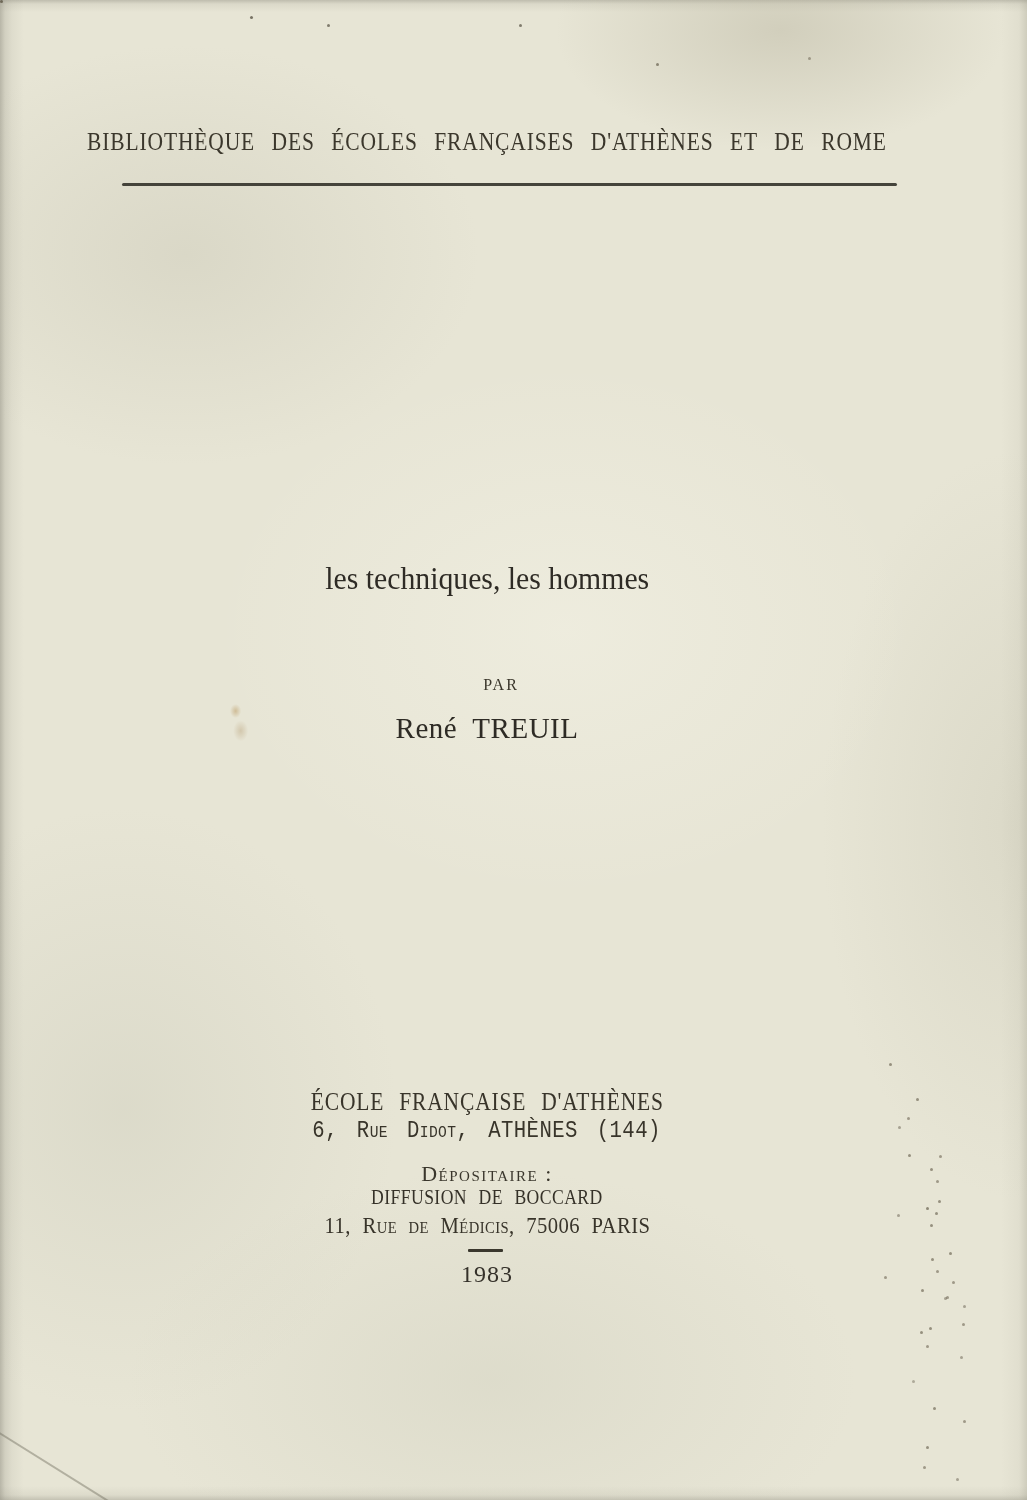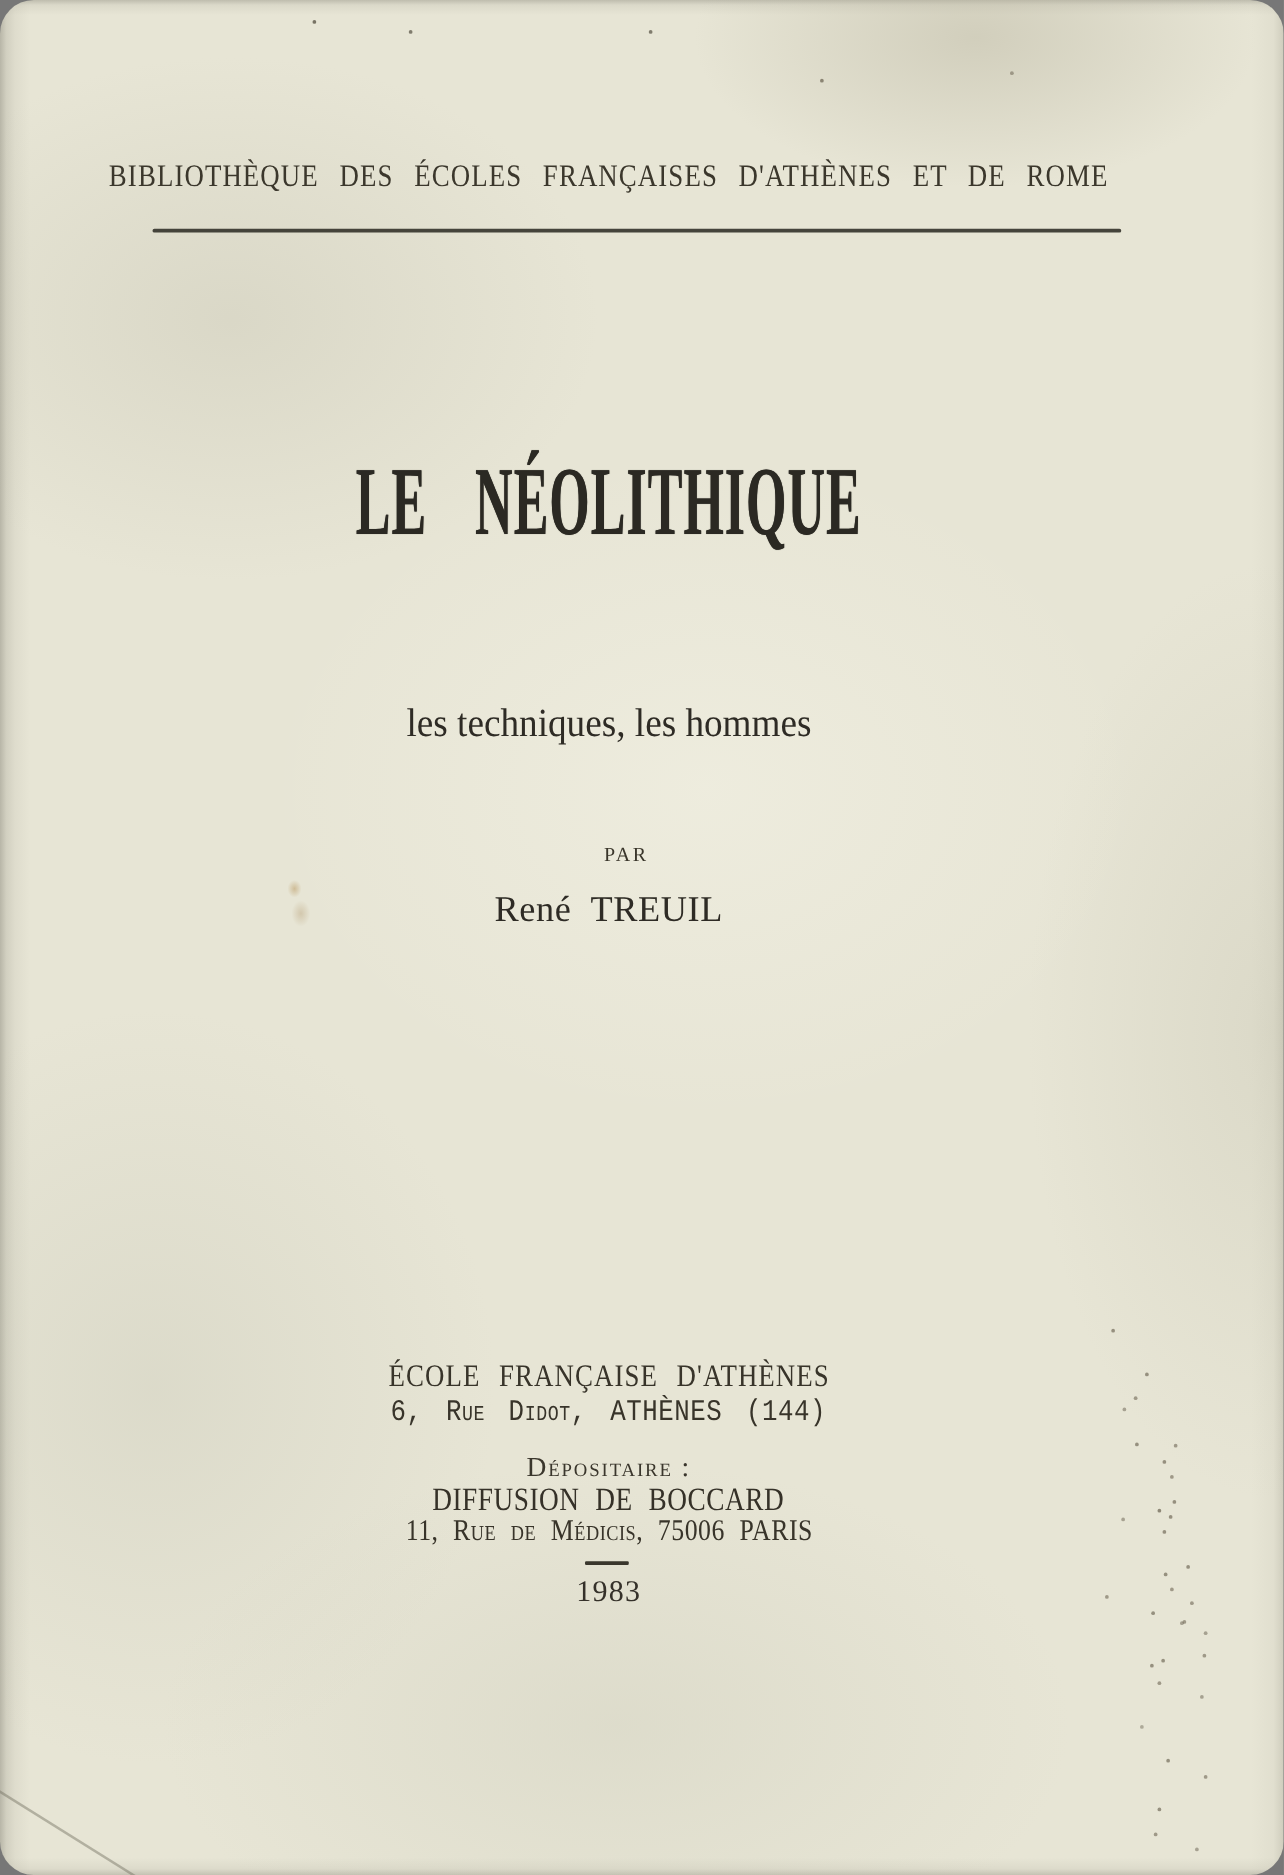"BIBLIOTHÈQUE DES ÉCOLES FRANÇAISES" .scan { border-radius: 27px -> none }
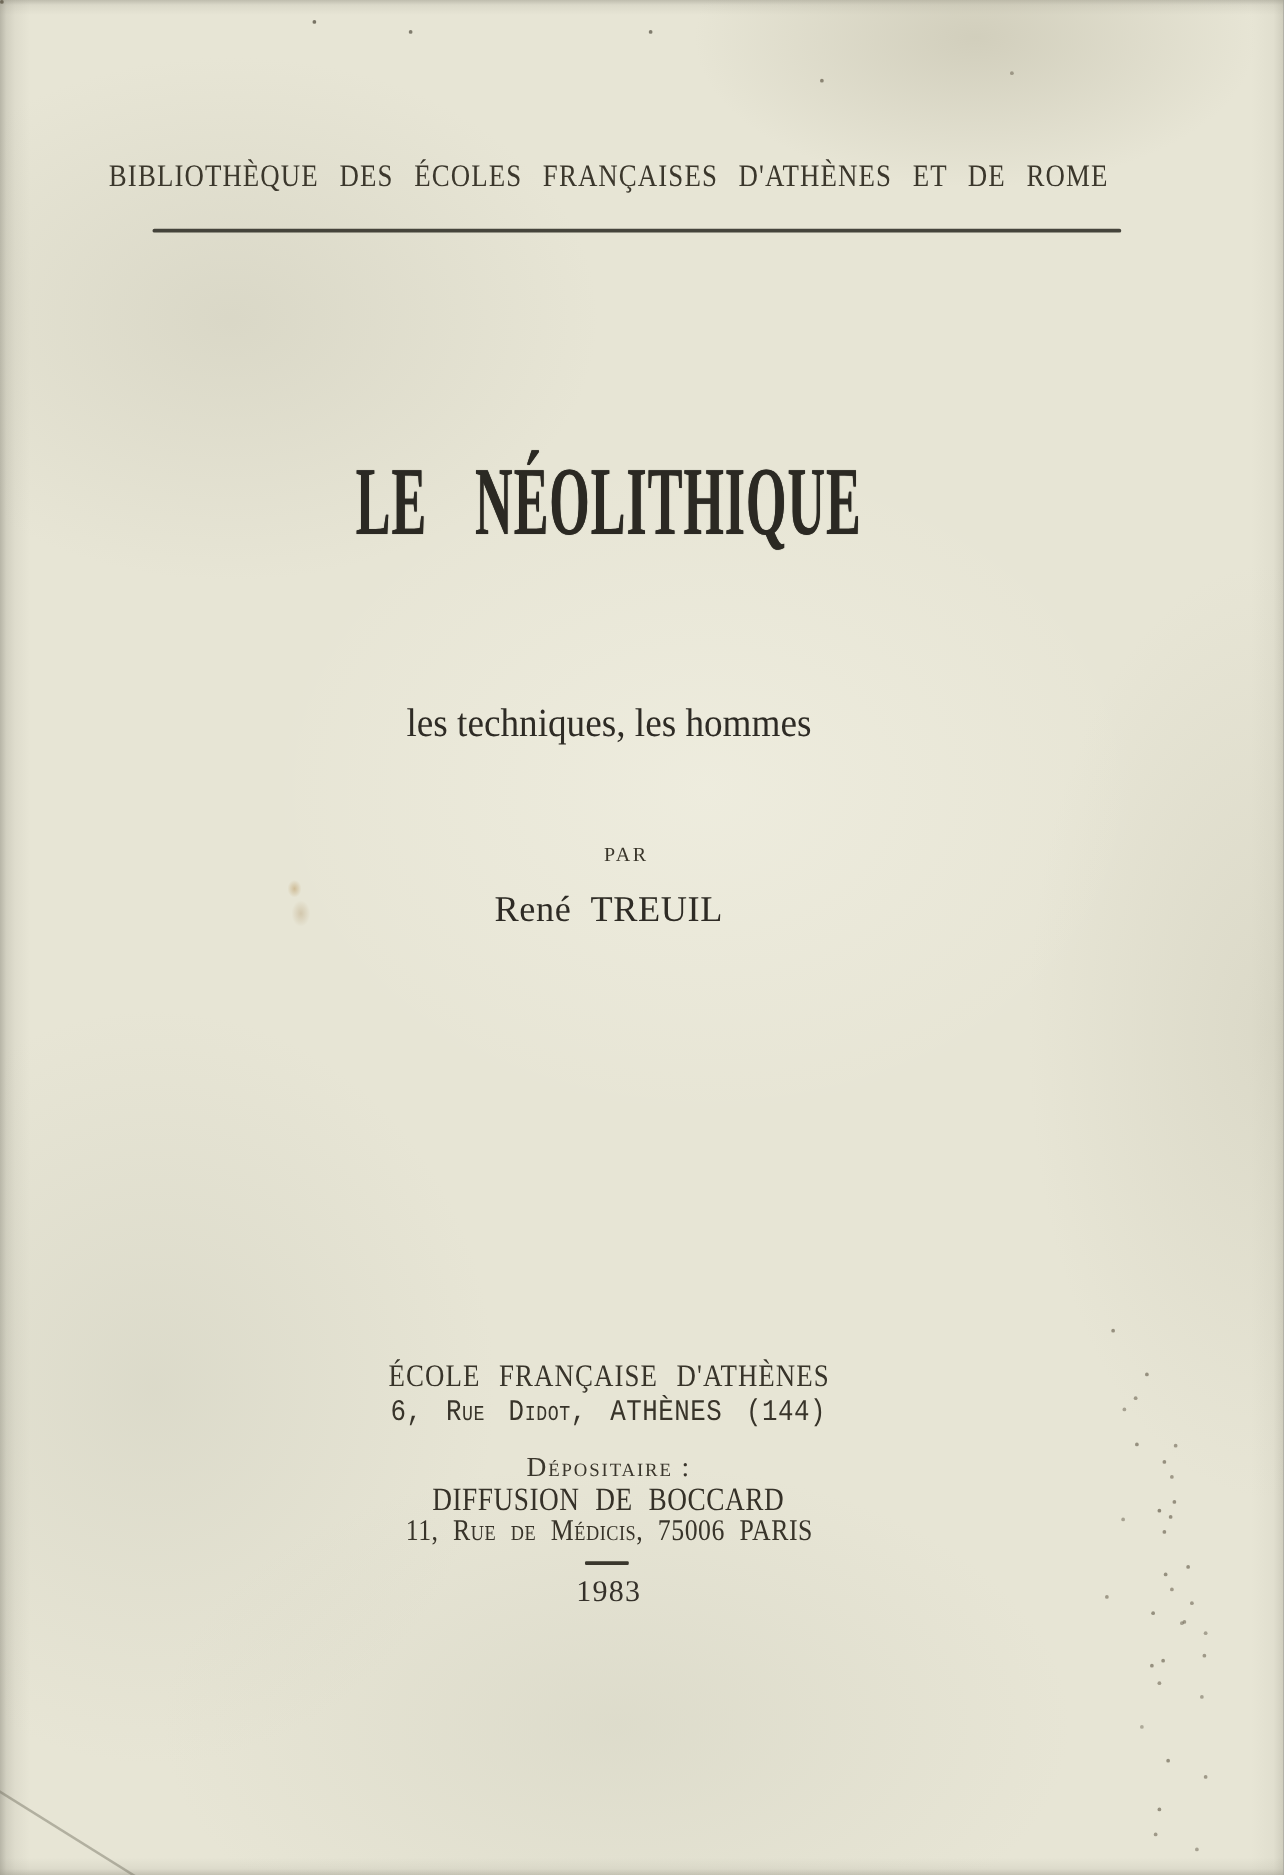"LE NÉOLITHIQUE" div.line { html: <div><span>LE NÉOLITHIQUE</span></div> -> none }
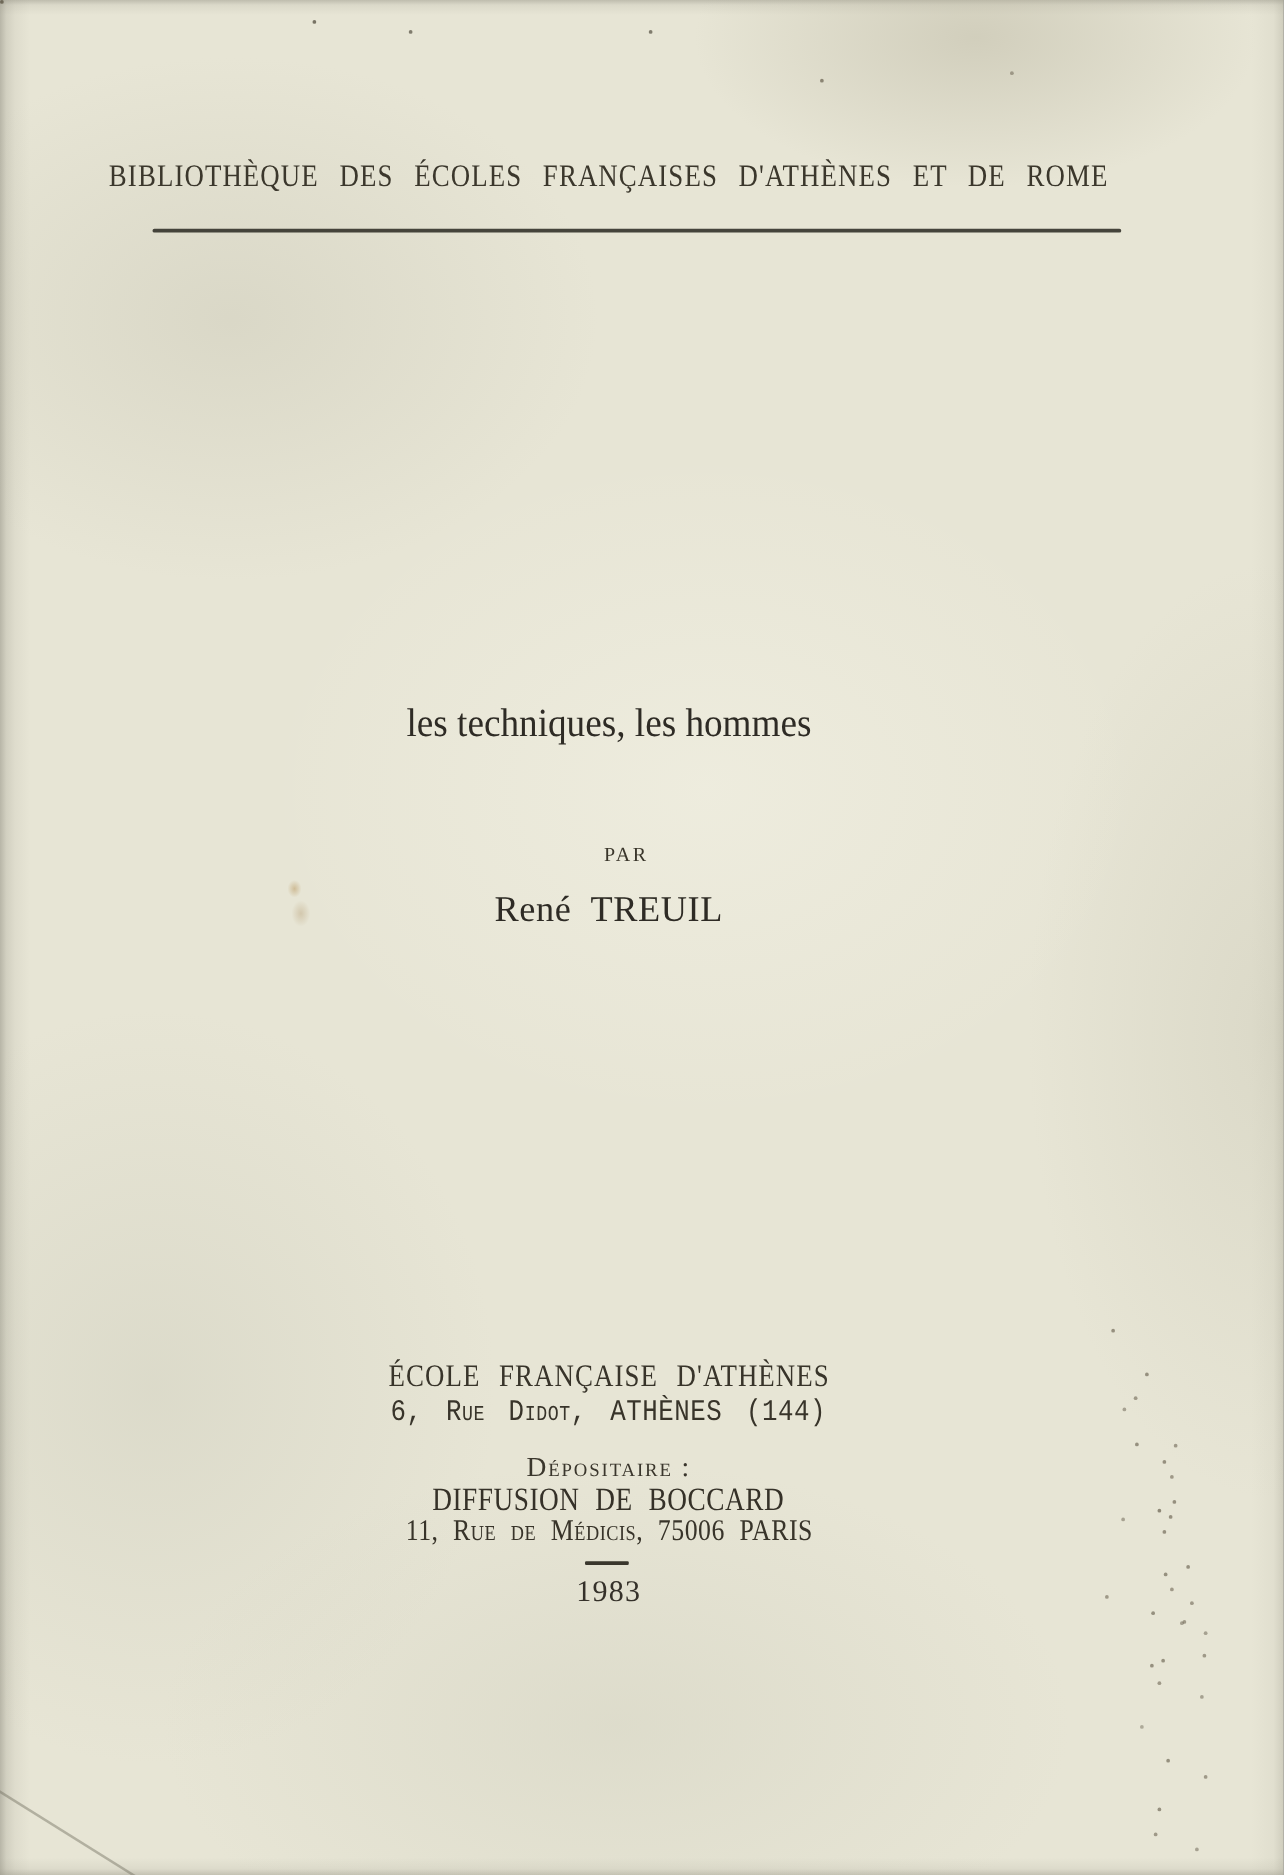"DIFFUSION DE BOCCARD" .pub3 { font-size: 26px -> 21px }
